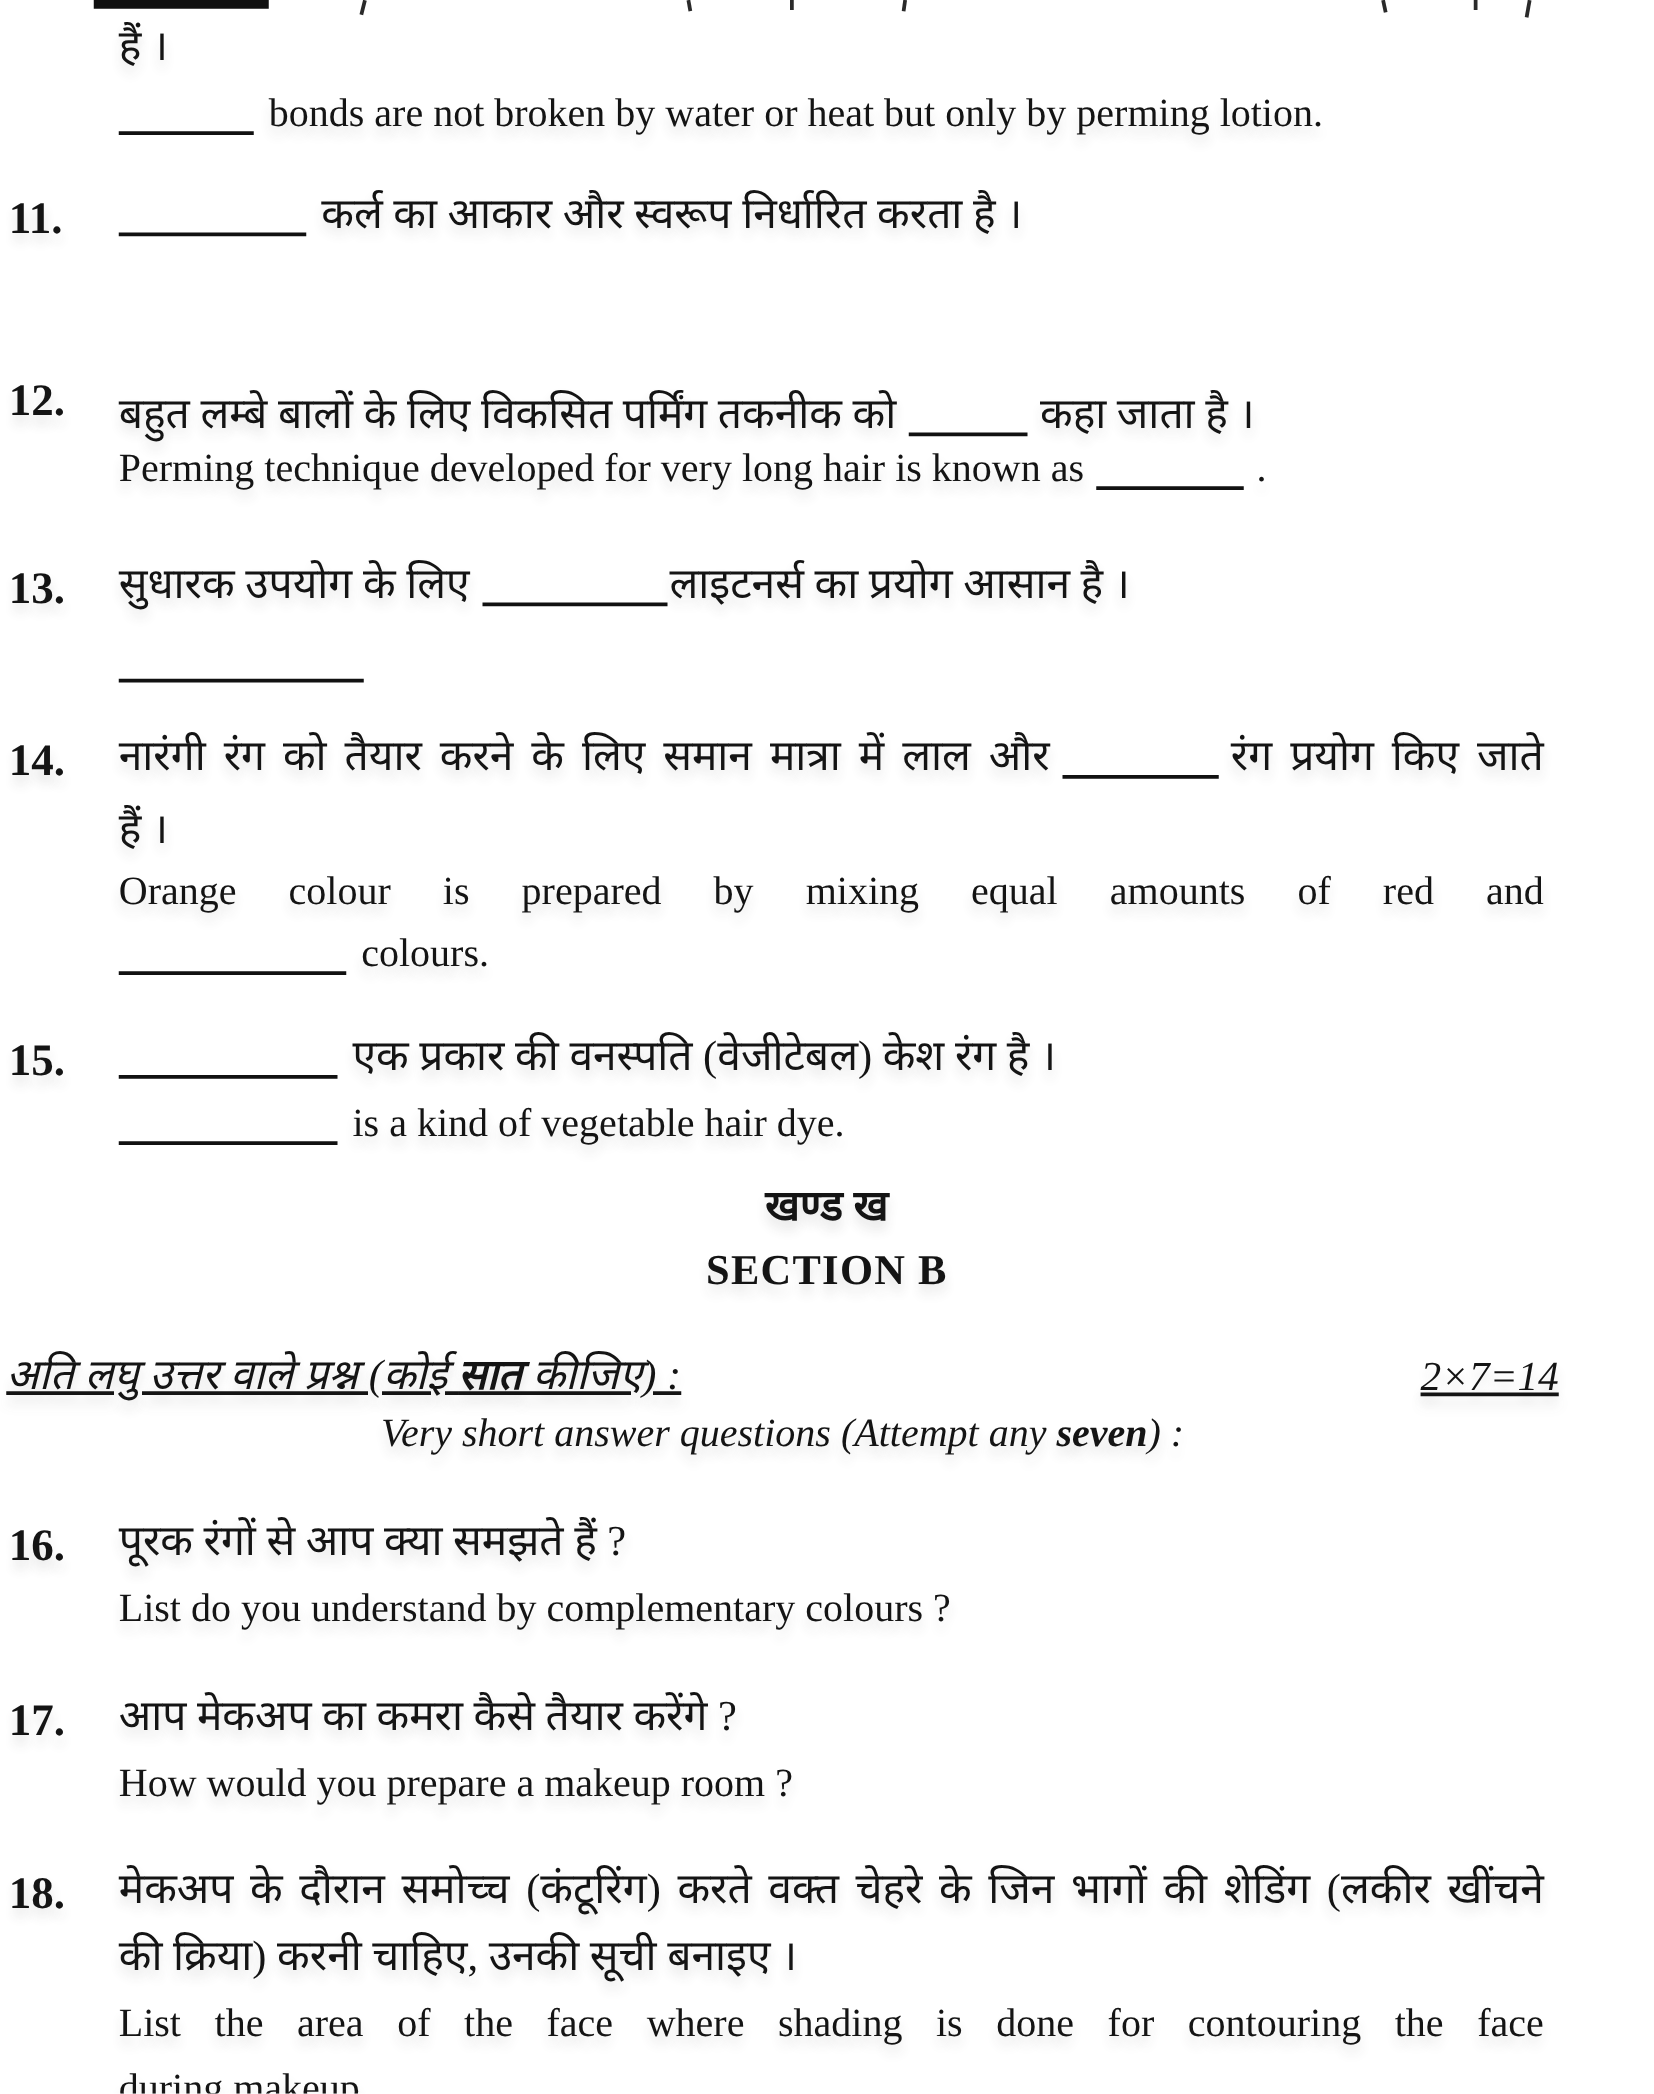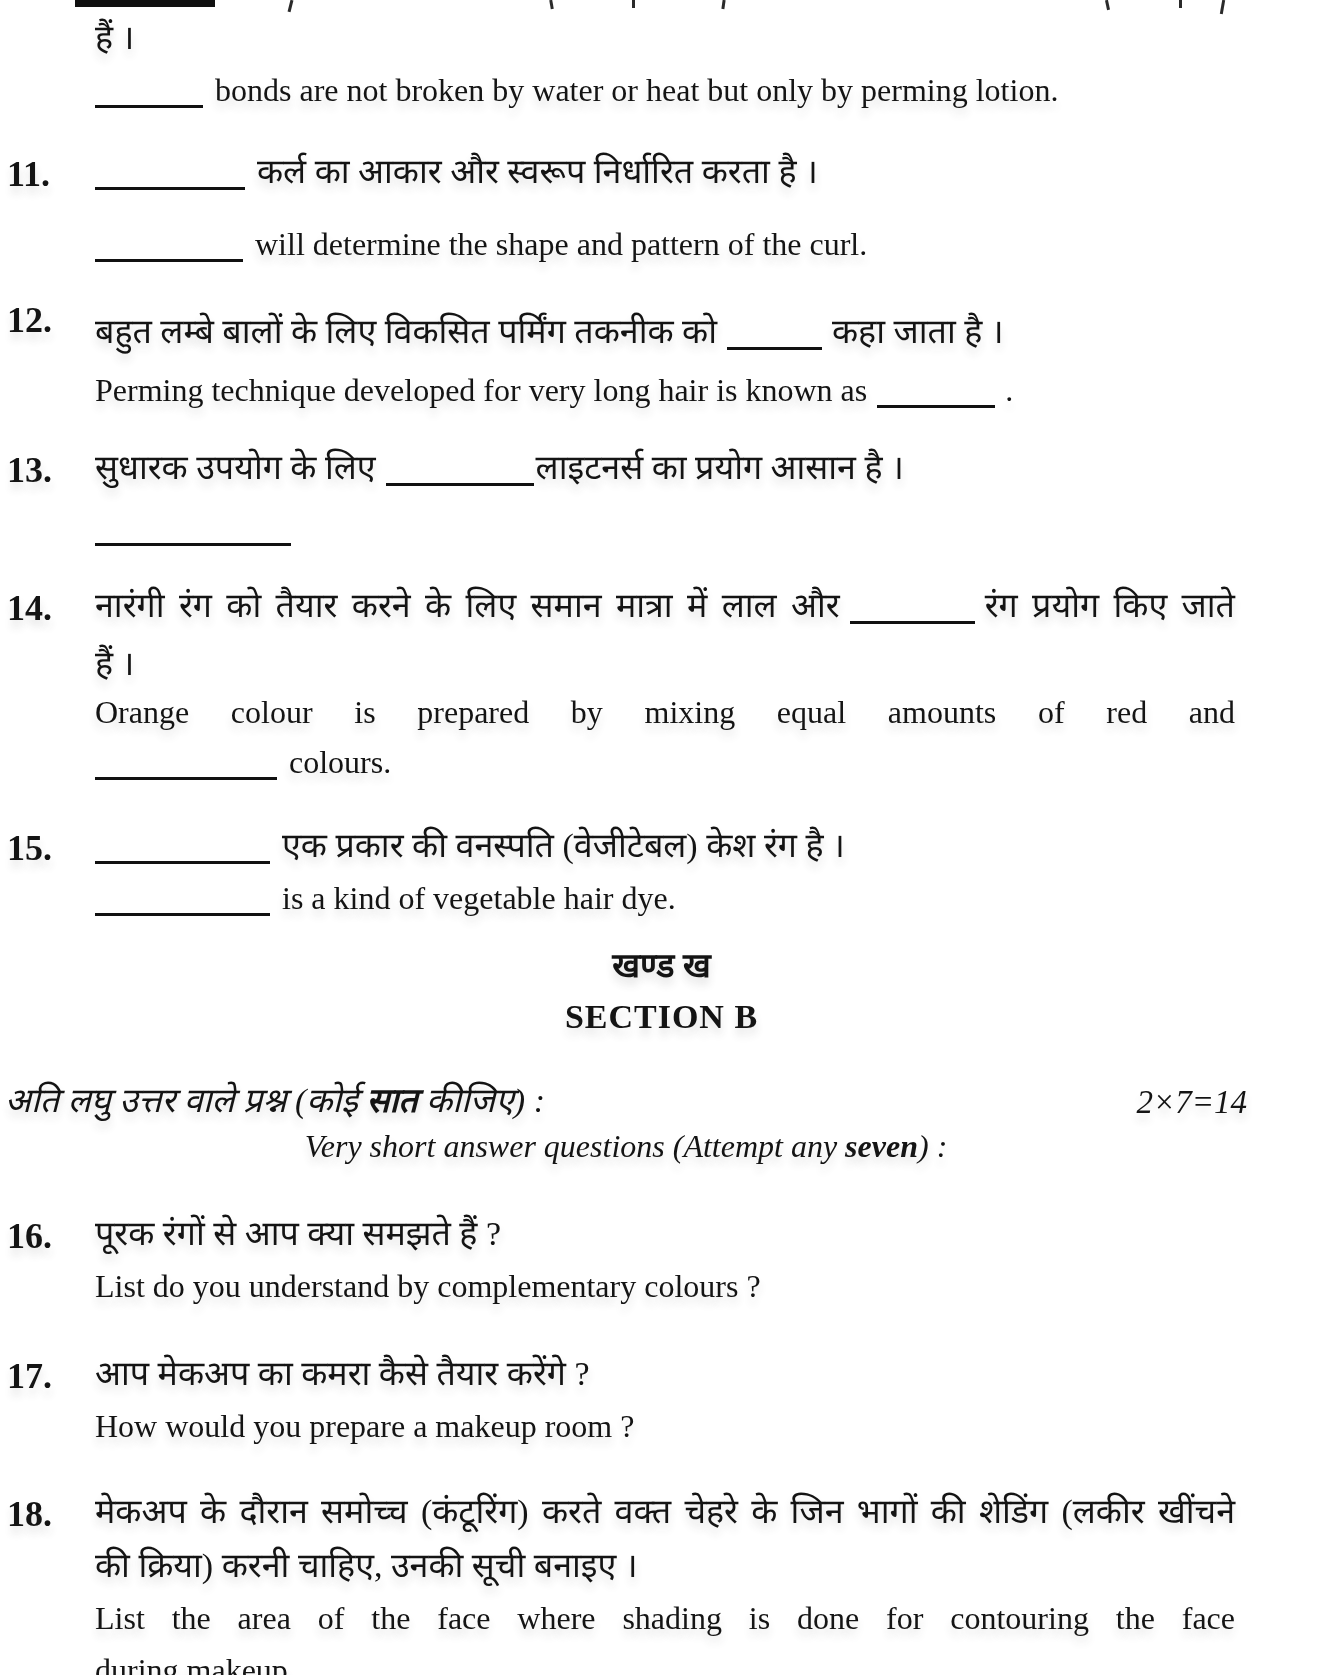"will determine the shape and" div.row { html: <div> <span></span><span>will determine the shape and pattern of the curl.</span> </div> -> none }
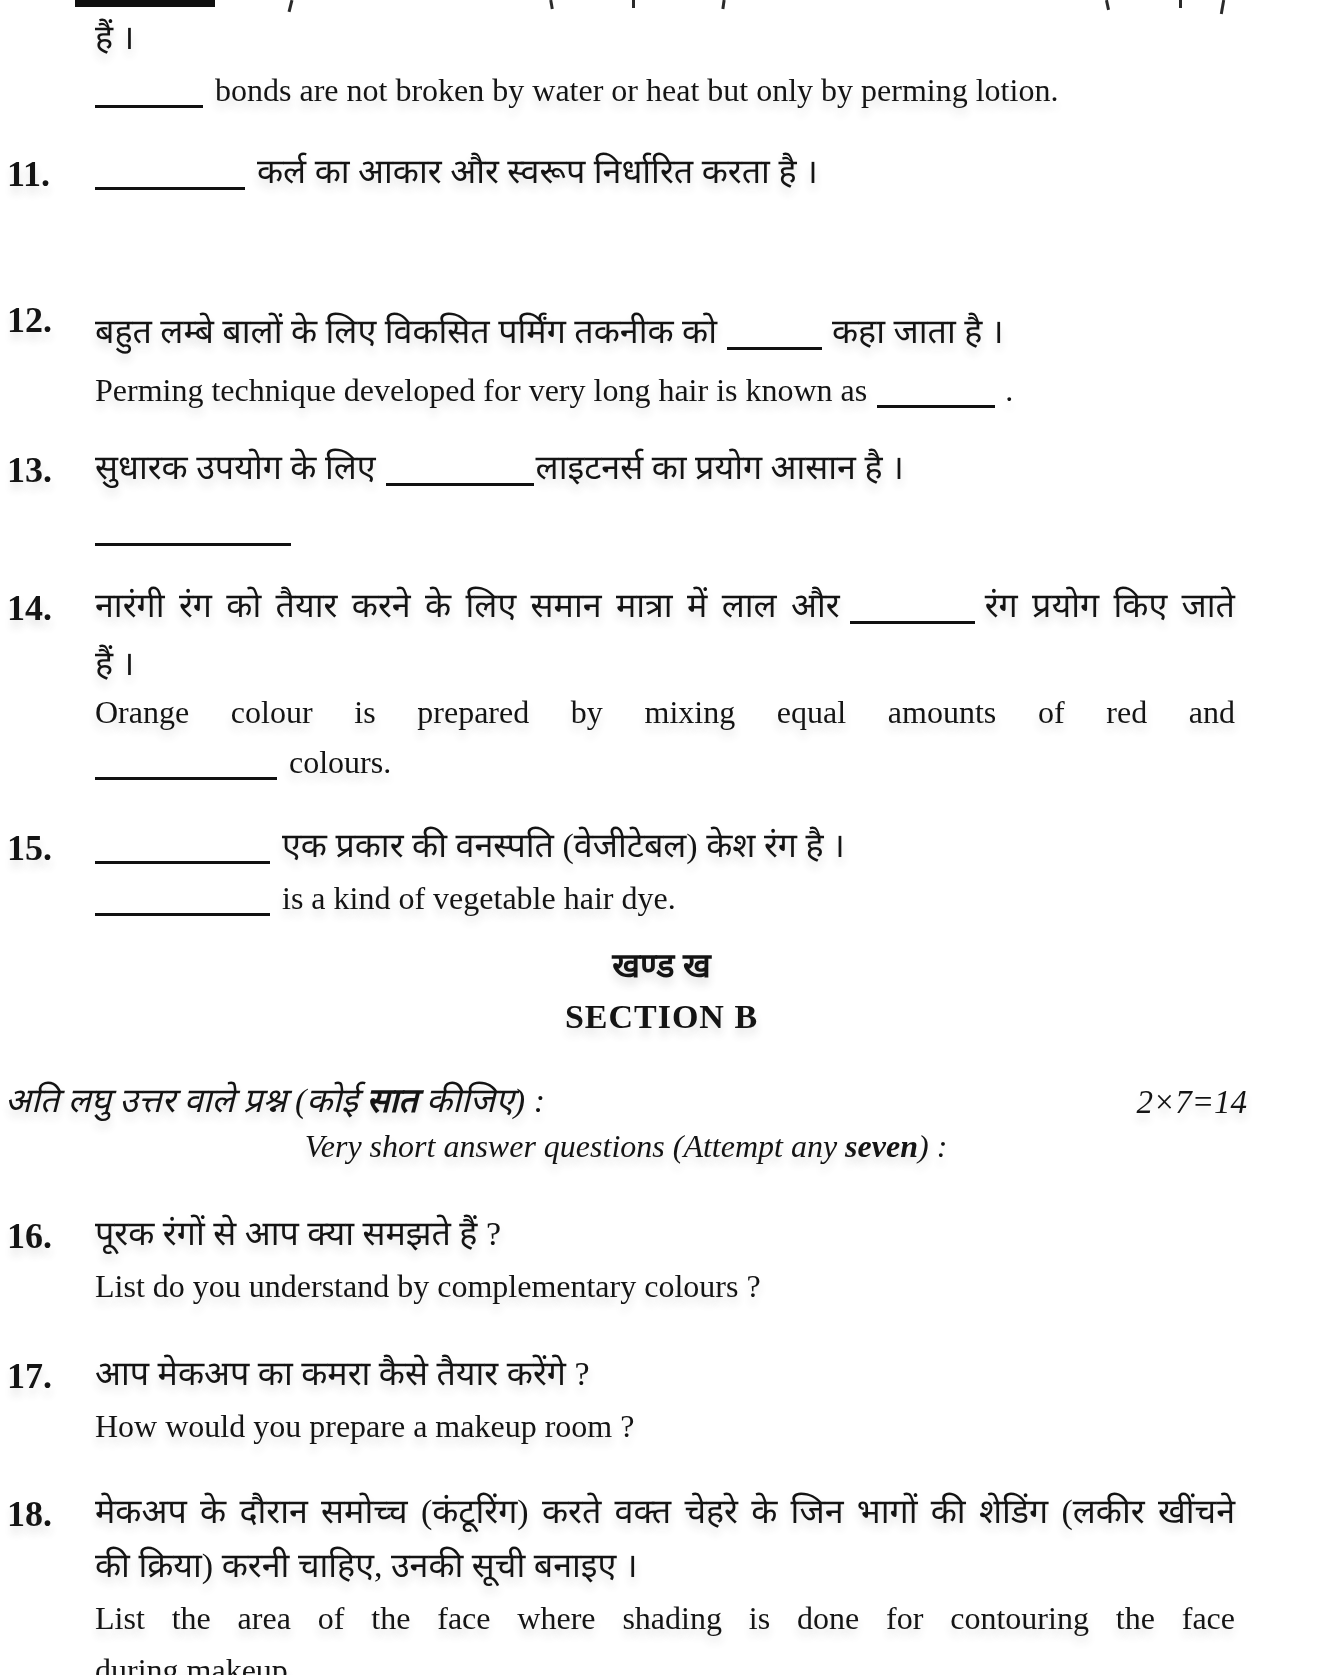"Perming technique developed for very" div.row { top: 370px -> 354px }
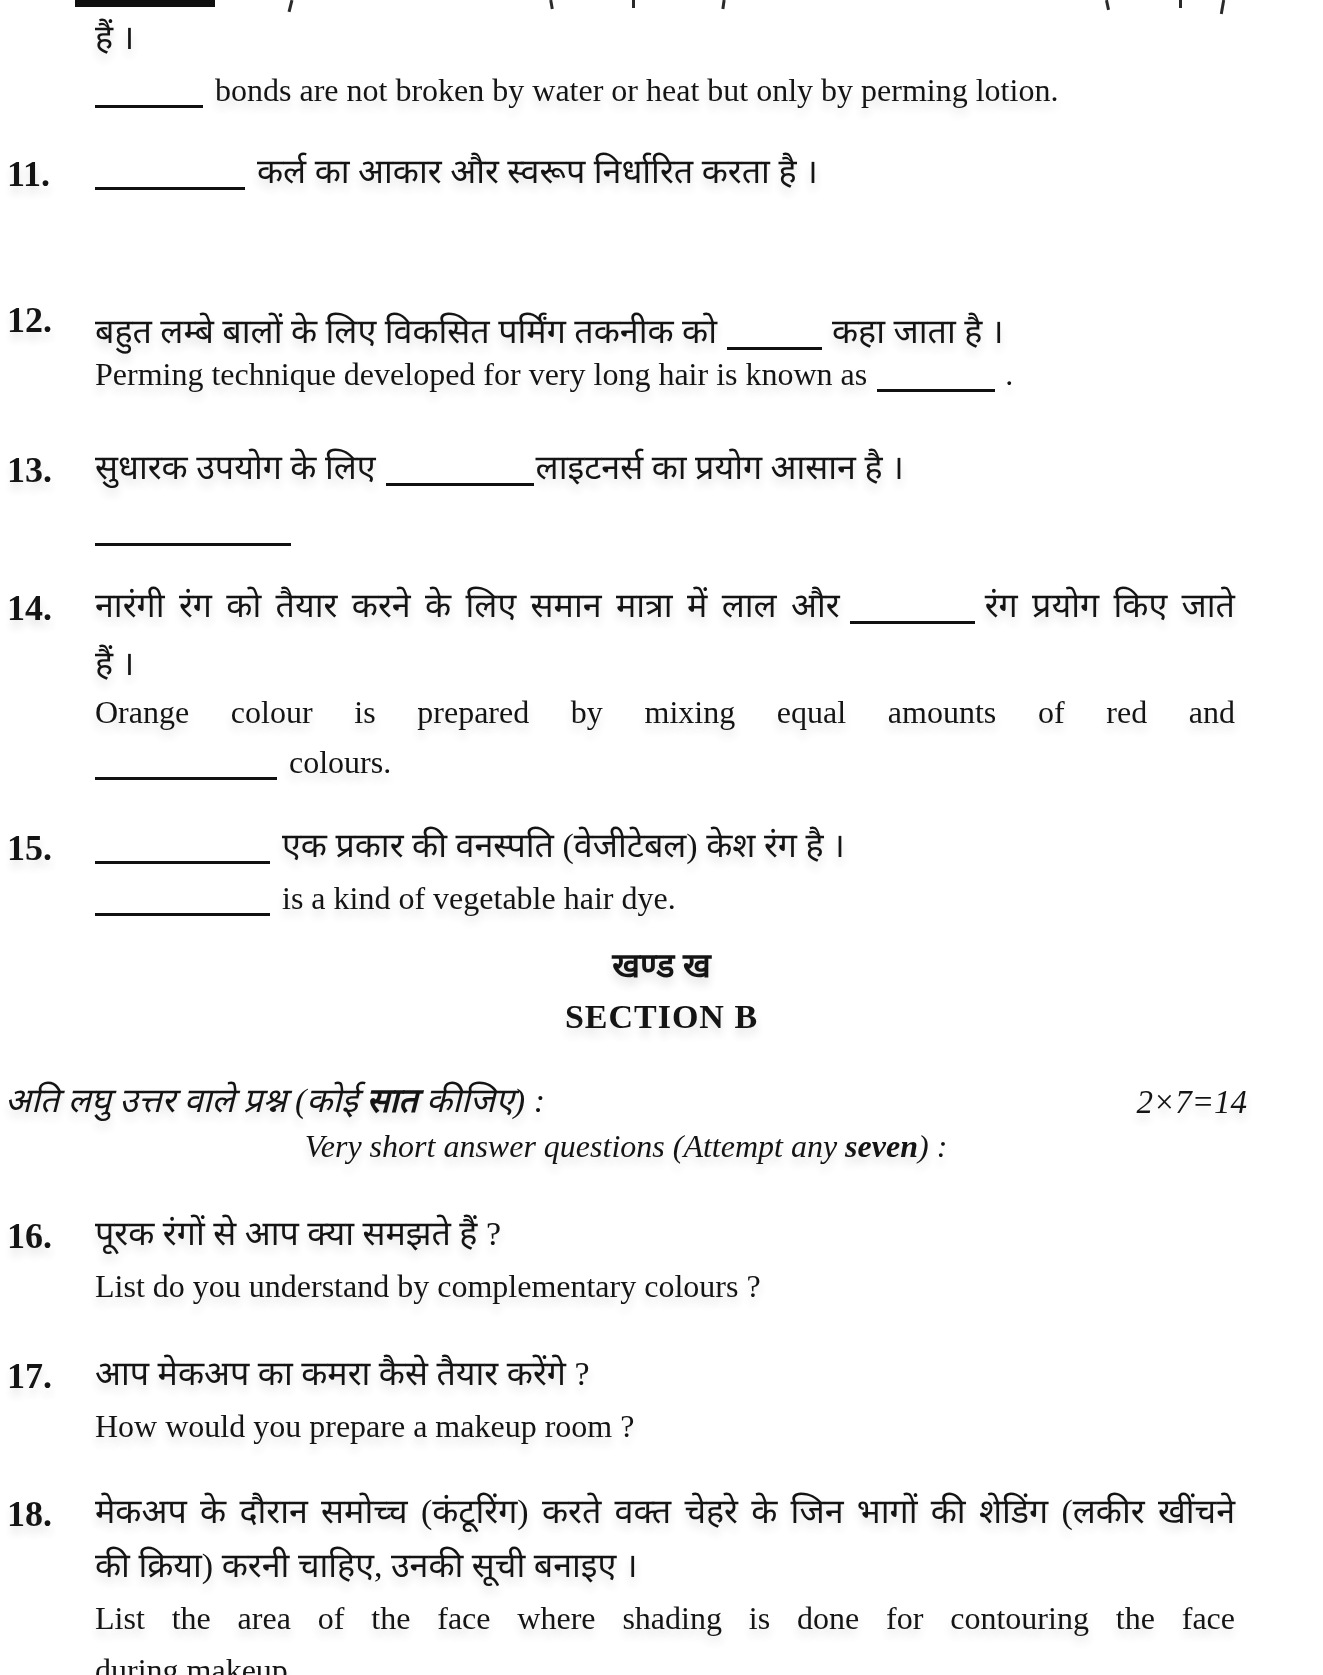"अति लघु उत्तर वाले प्रश्न" .instr { text-decoration: none -> underline }
